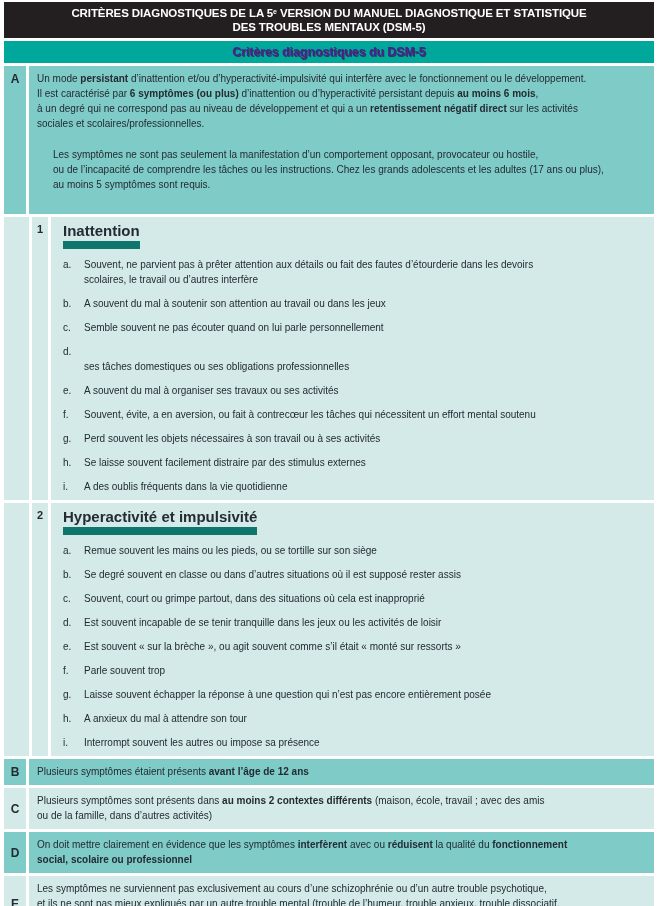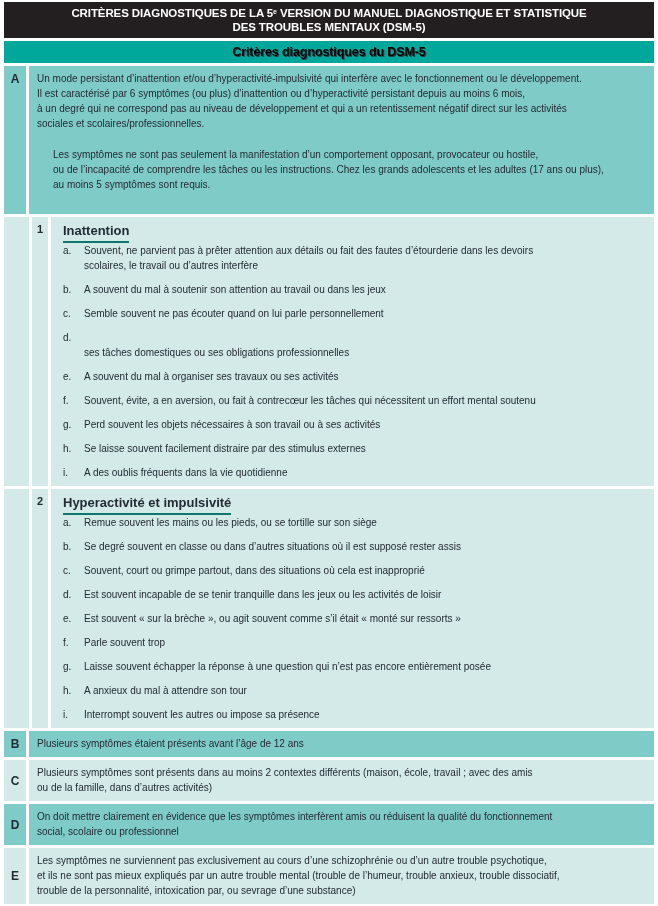"Critères diagnostiques du DSM-5" .bar-teal { color: #000000 -> #4c1d95 }
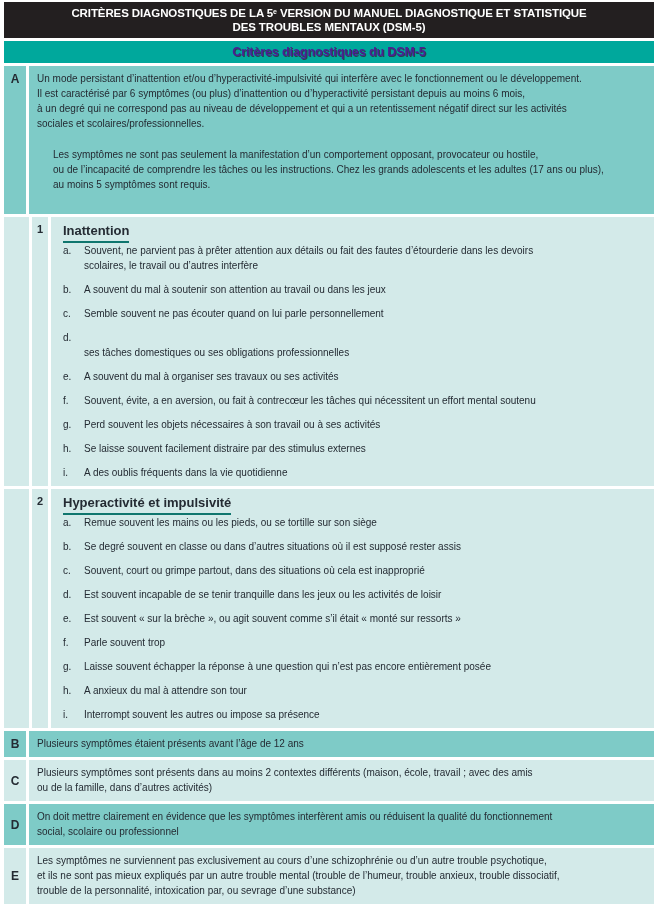"persistant" b { font-weight: normal -> bold }
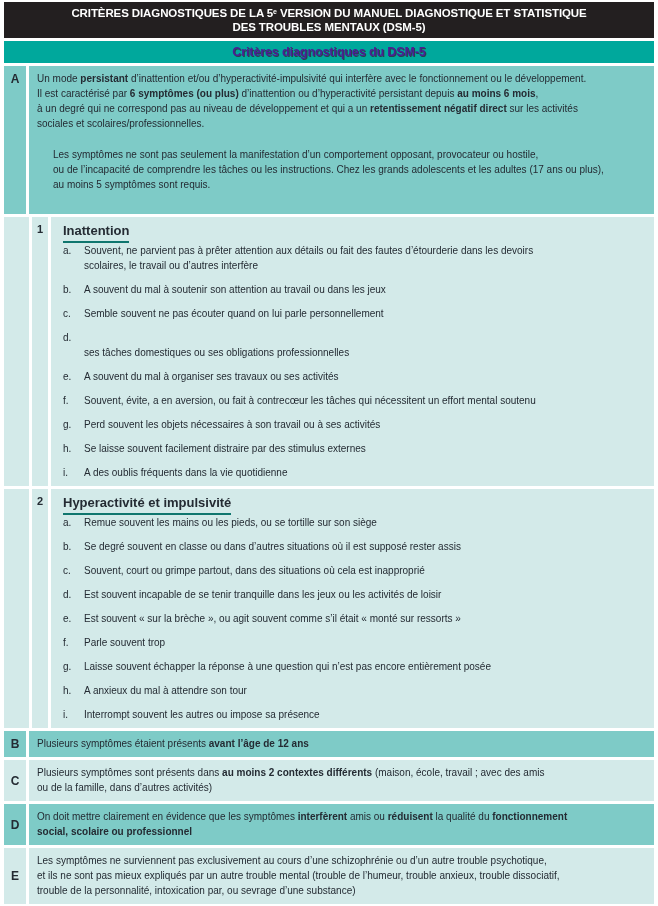"Inattention" .group-title { border-bottom: 2px solid #0f766e -> 8px solid #0f766e; font-size: 13px -> 15px; margin-bottom: none -> 8px }
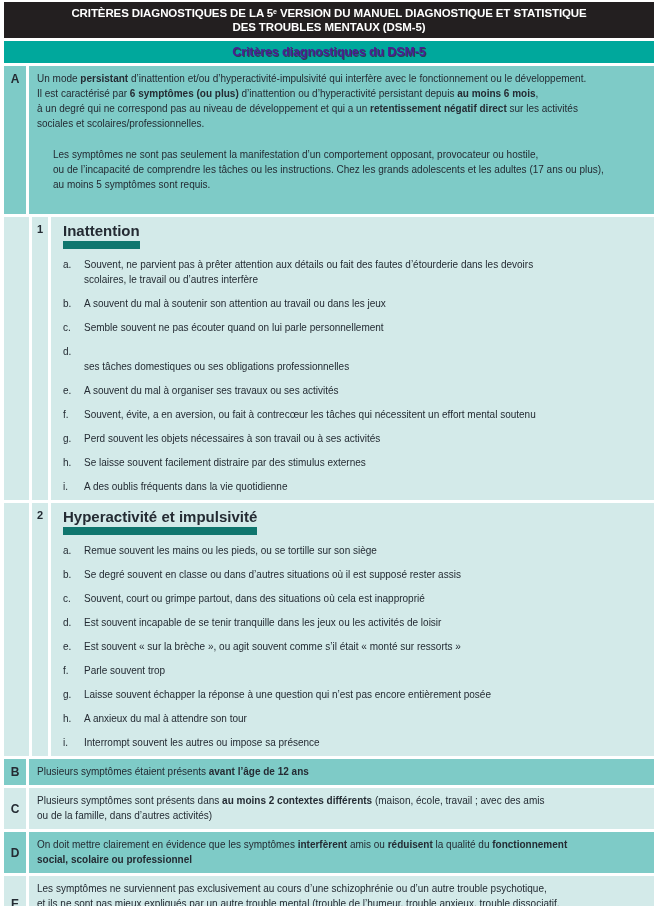"amis ou" span { text: amis -> avec }
